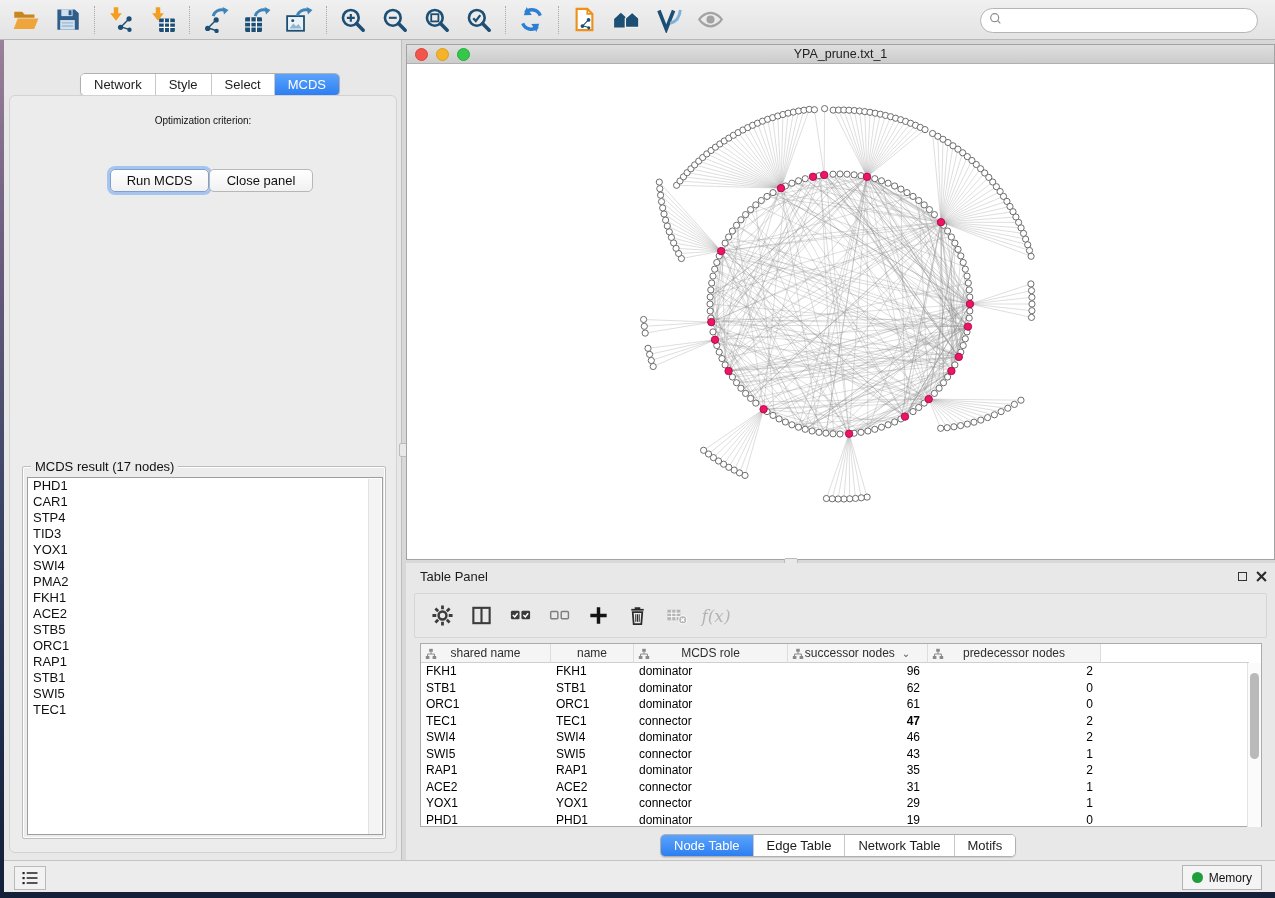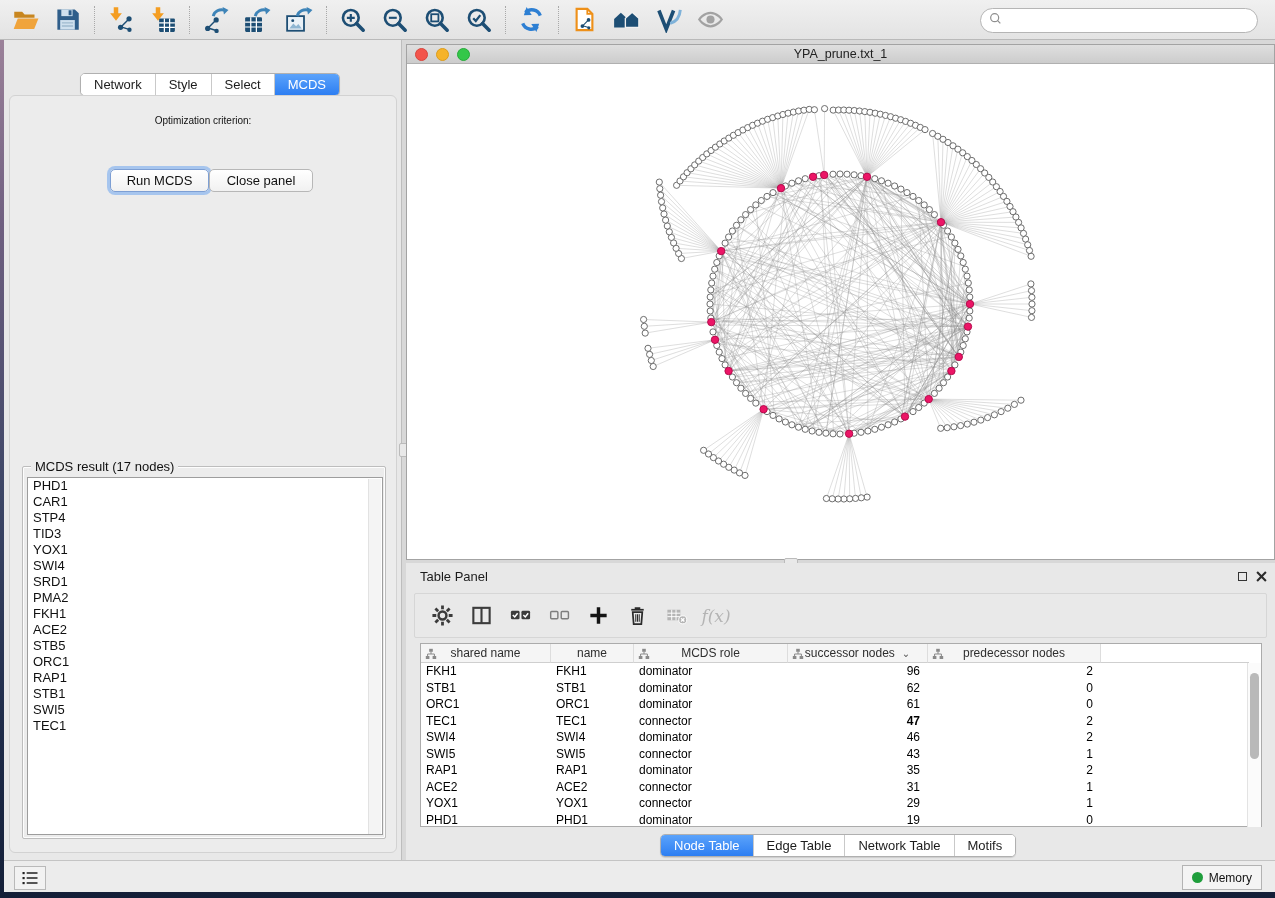"SRD1" div.mcds-item { html: <div>SRD1</div> -> none }
